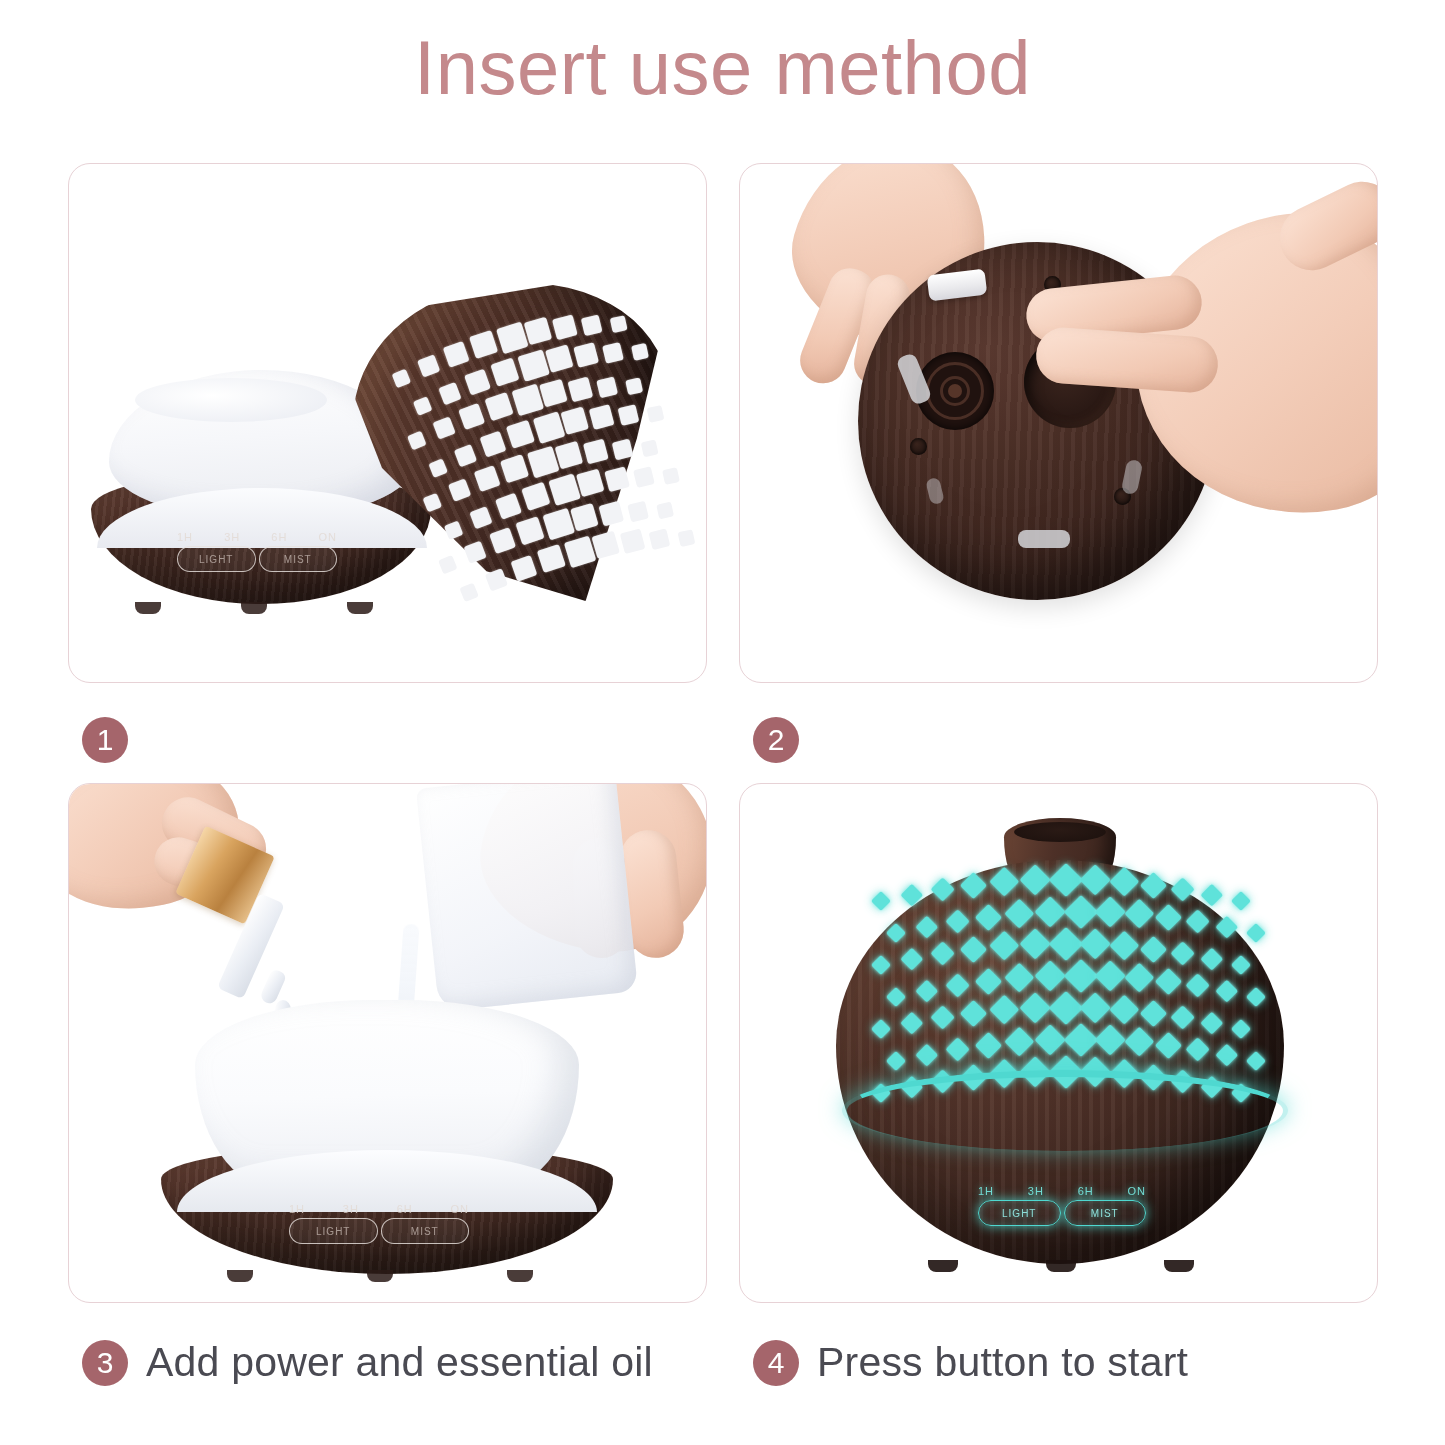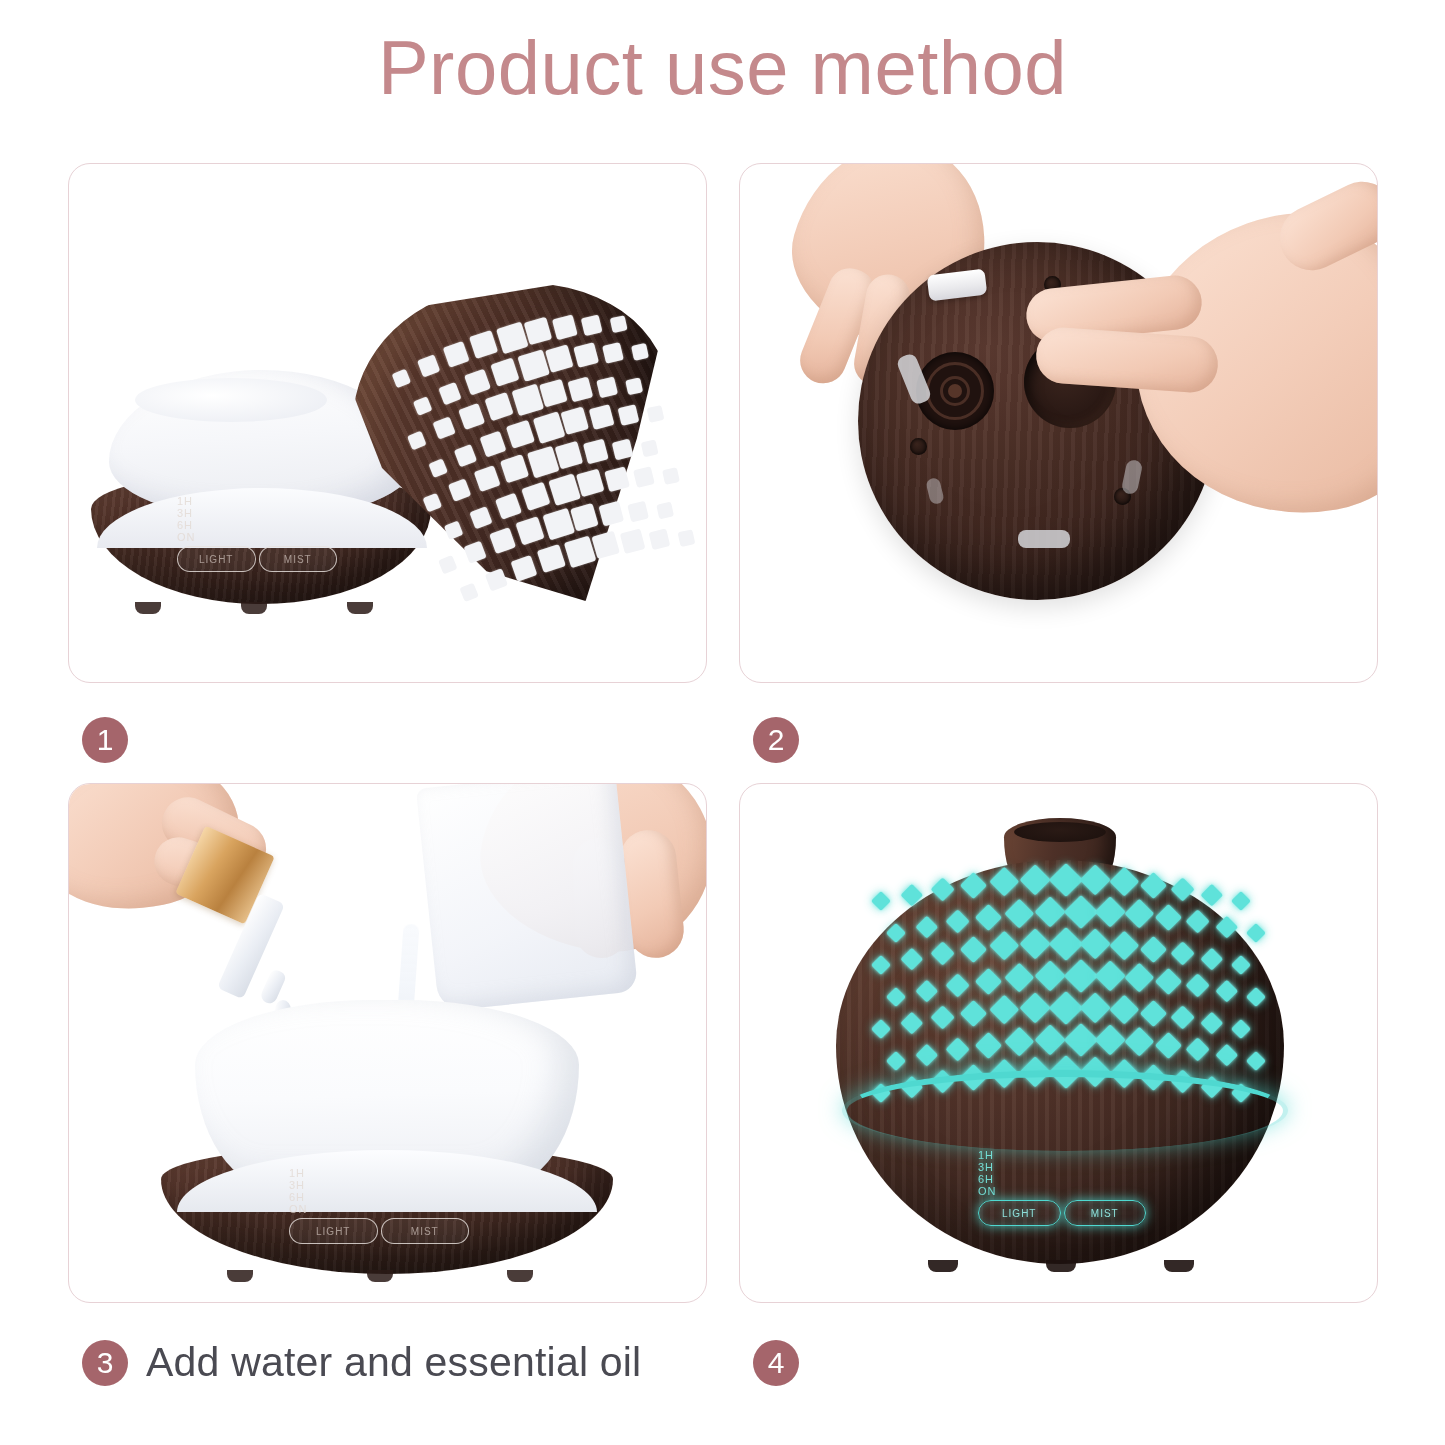"Product use method" div.page-title { text: Product -> Insert }
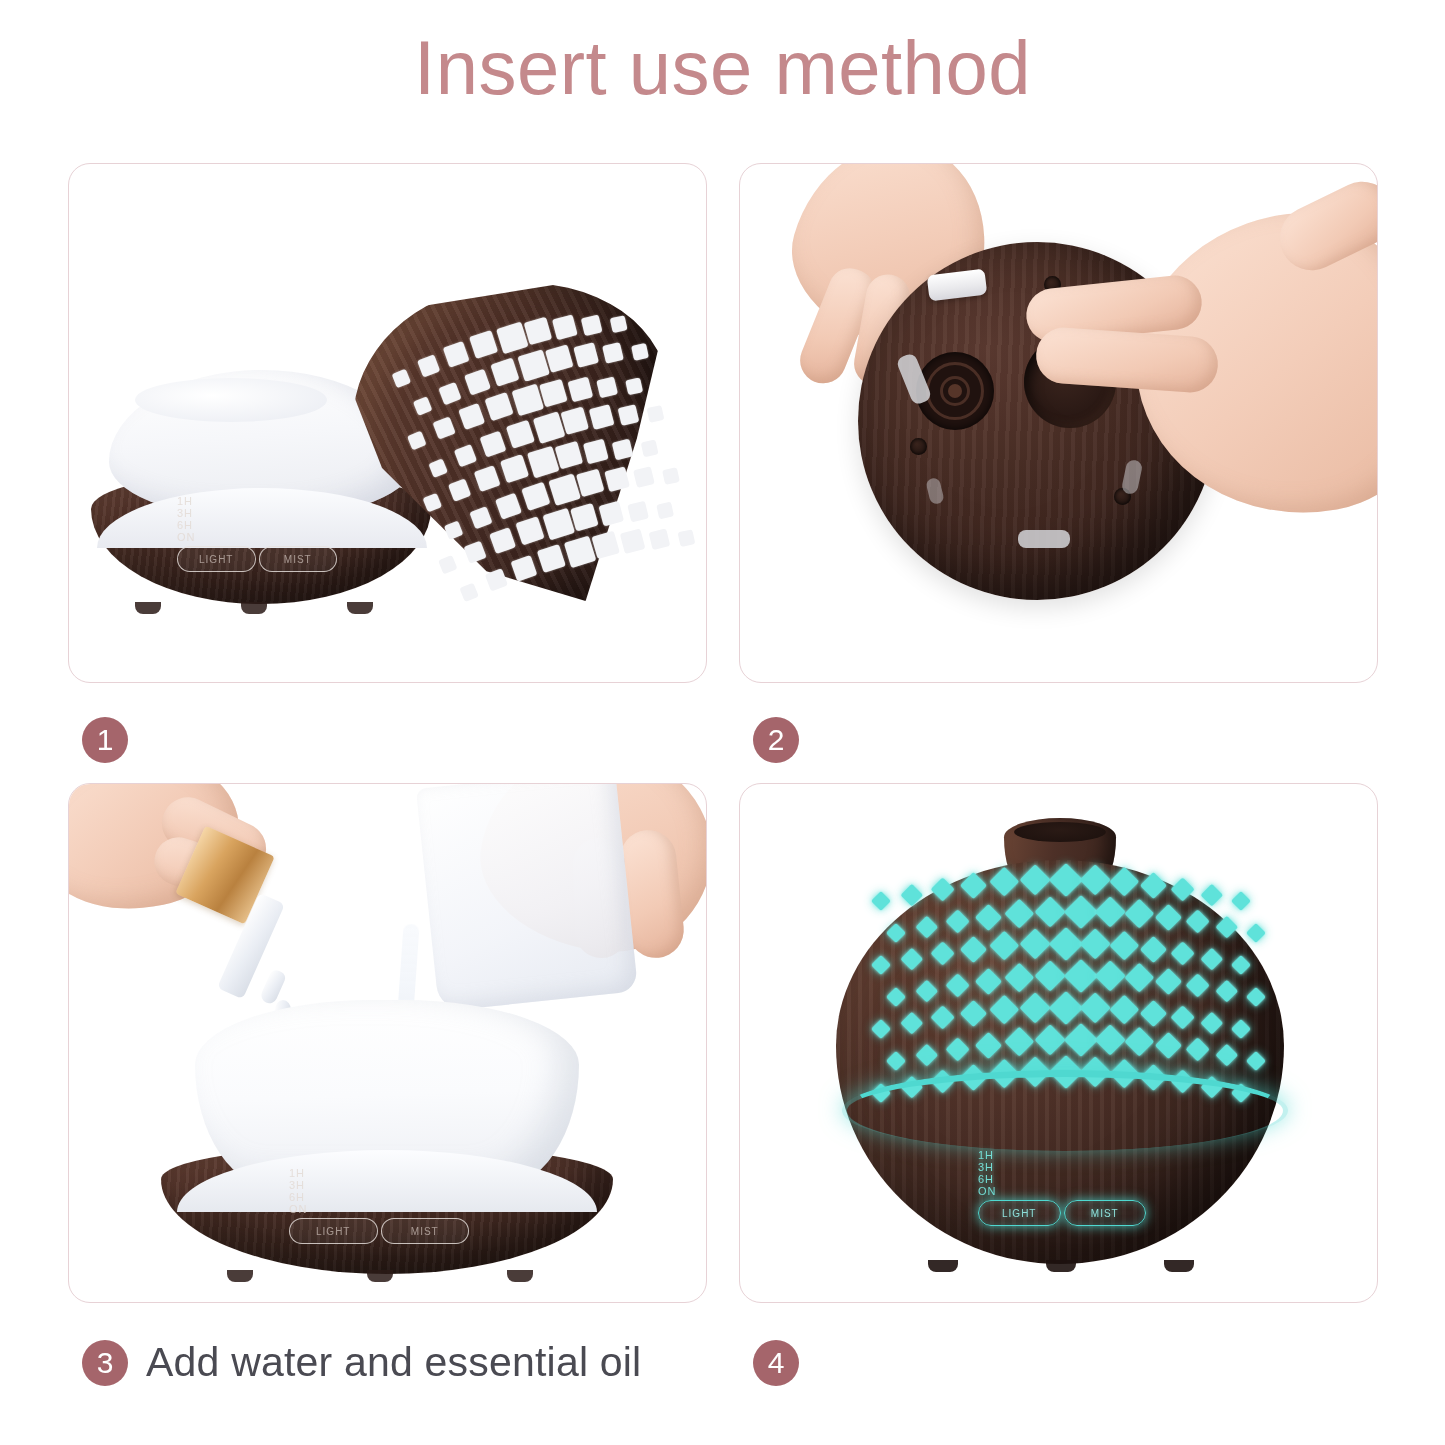"1H" .ctrl .timers { flex-direction: column -> none; justify-content: none -> space-between }
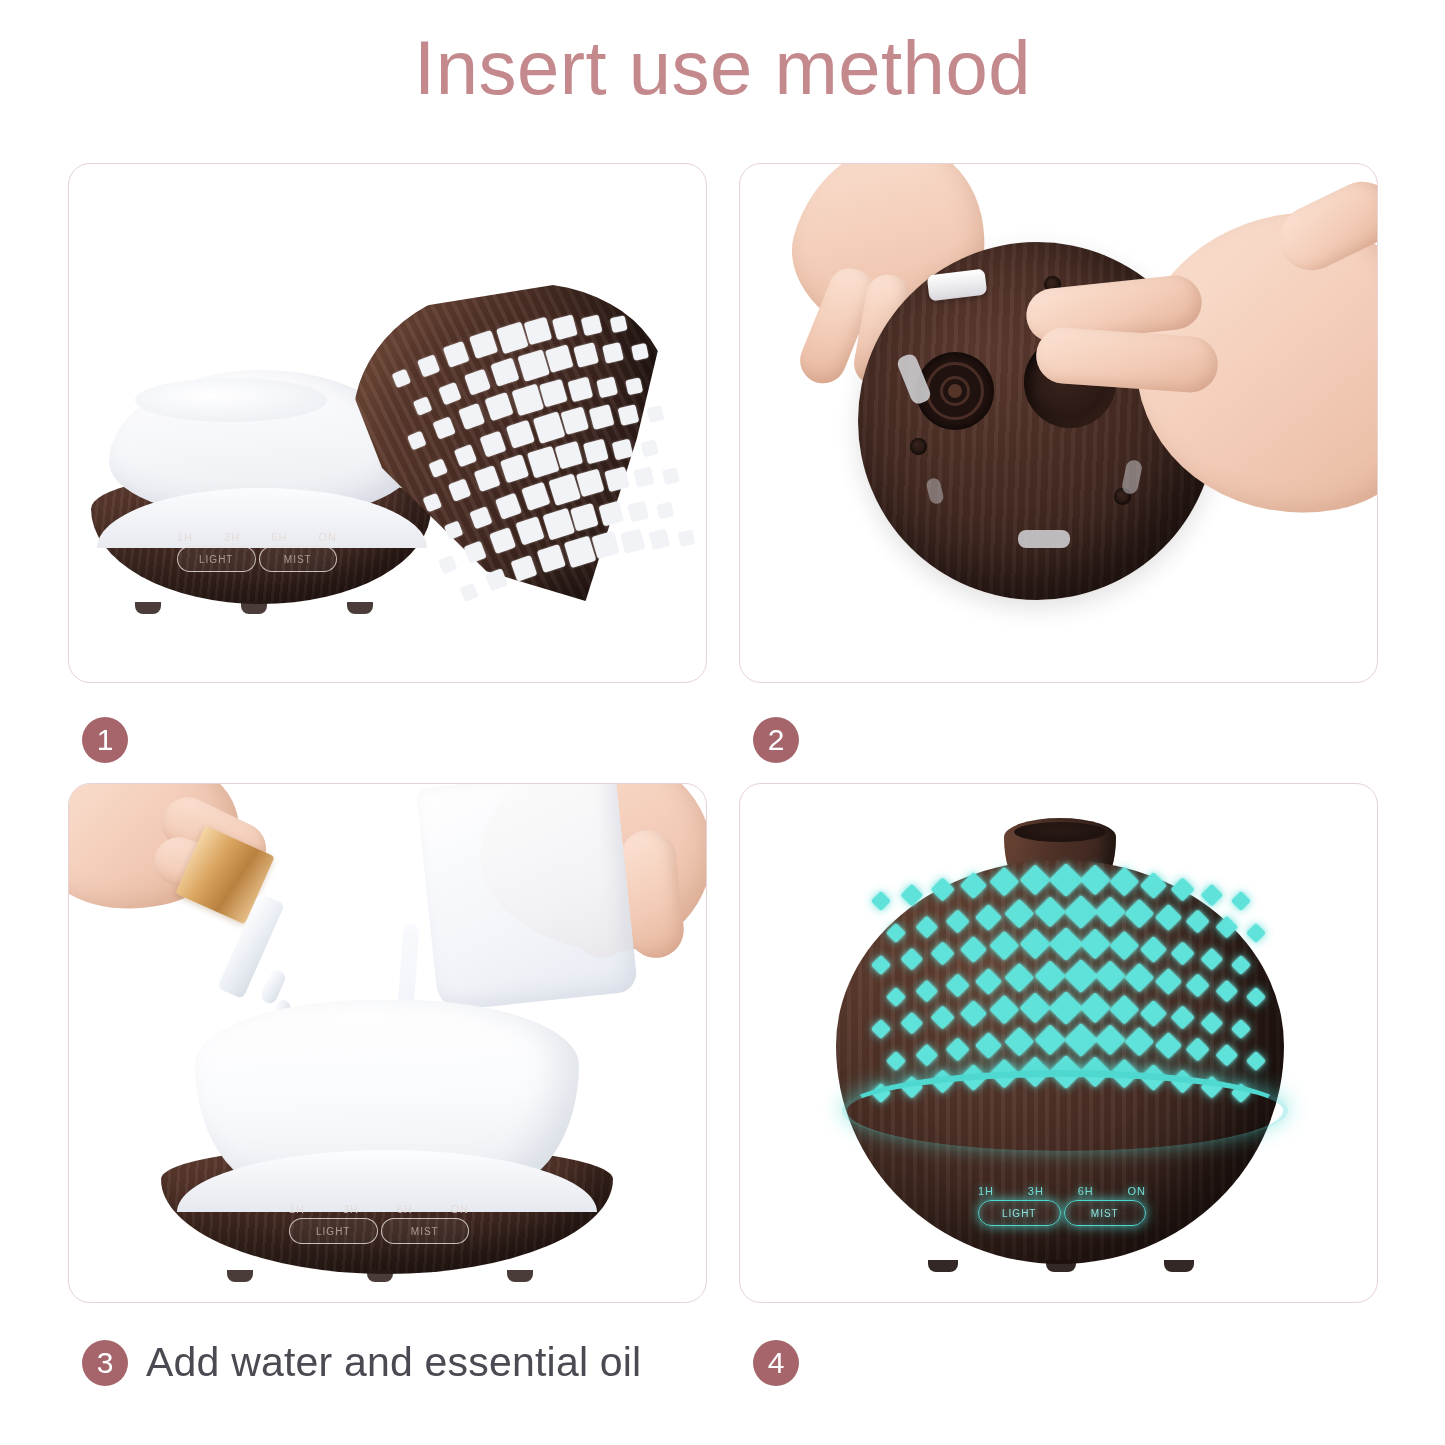"Add water and essential oil" div.caption-text { text: water -> power }
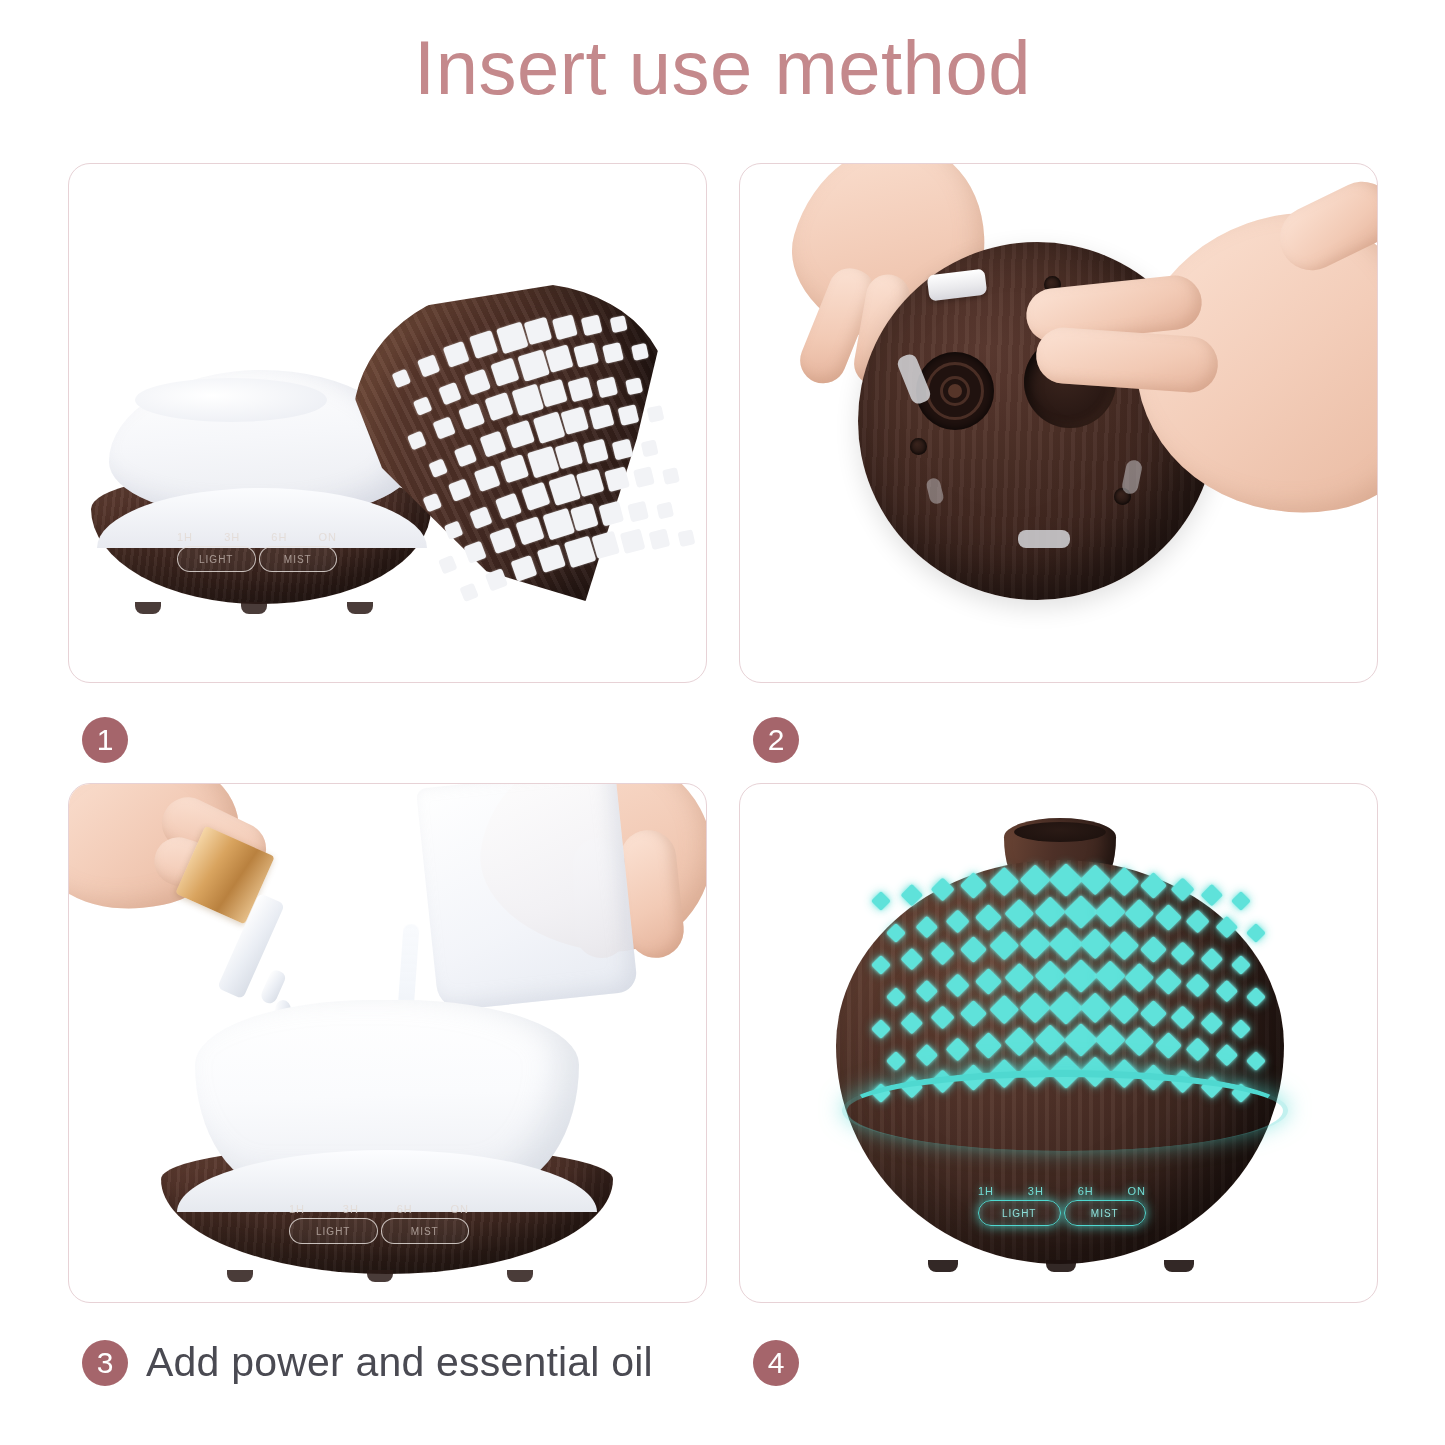"Press button to start" div.caption-text { html: none -> <div>Press button to start</div> }
